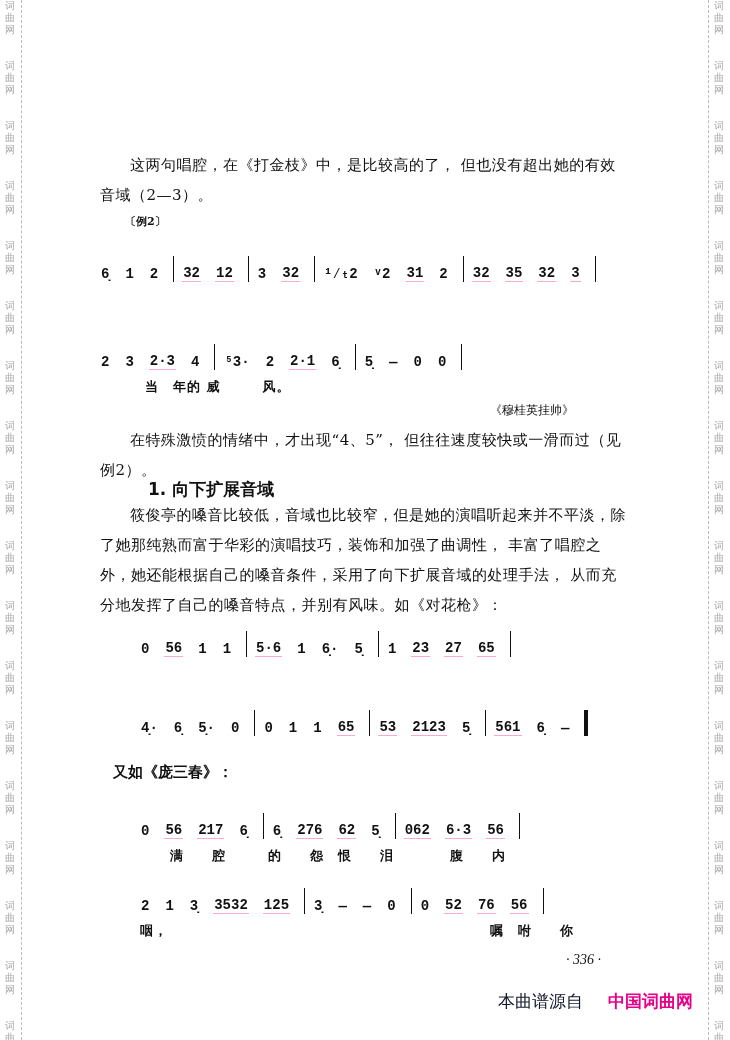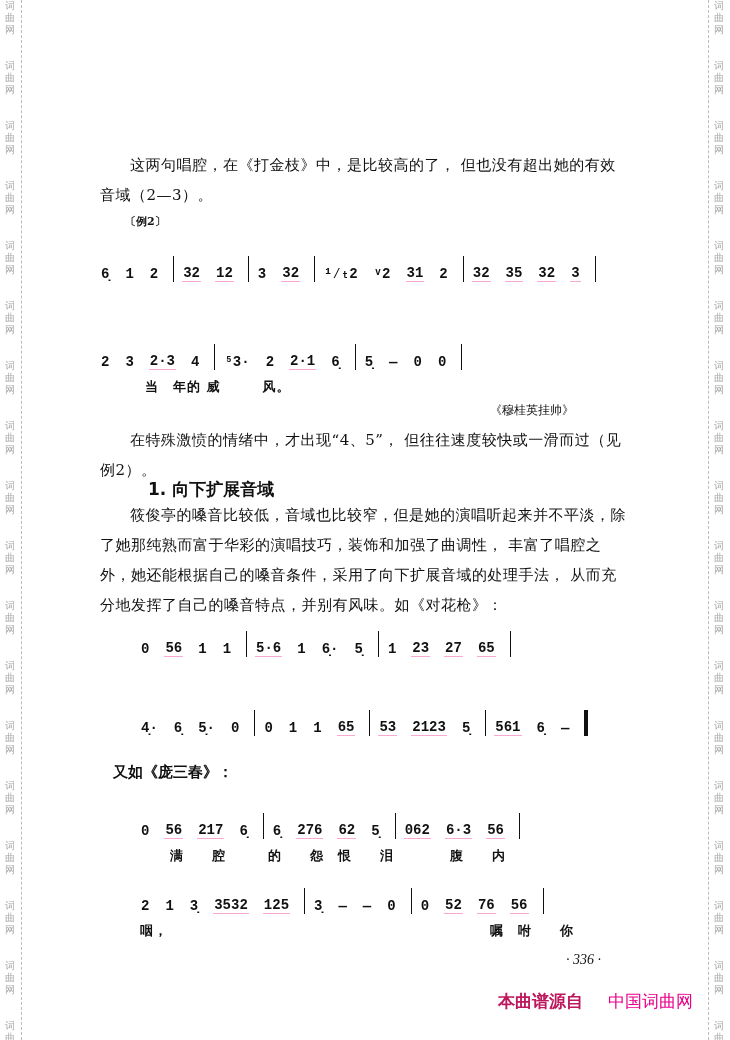"本曲谱源自" .source-label { color: #be185d -> #0f172a; font-weight: bold -> normal }
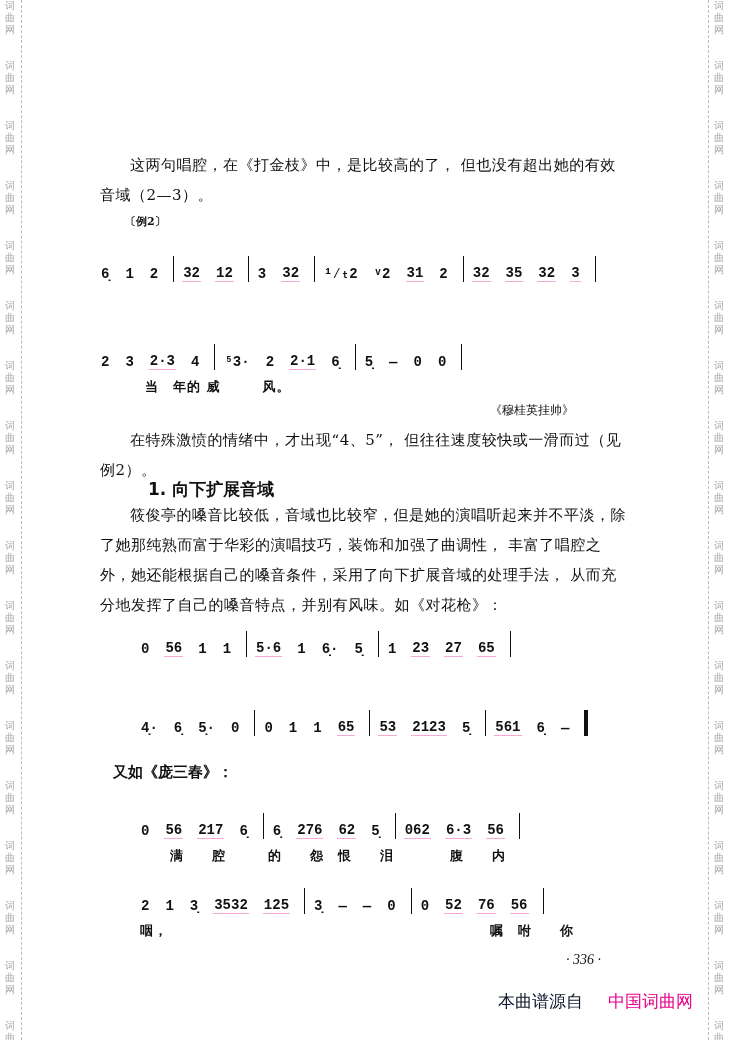"中国词曲网" .source-site { font-weight: normal -> bold }
